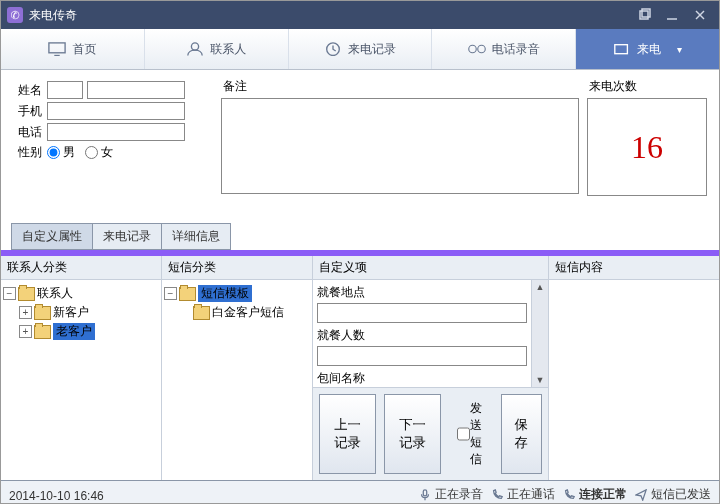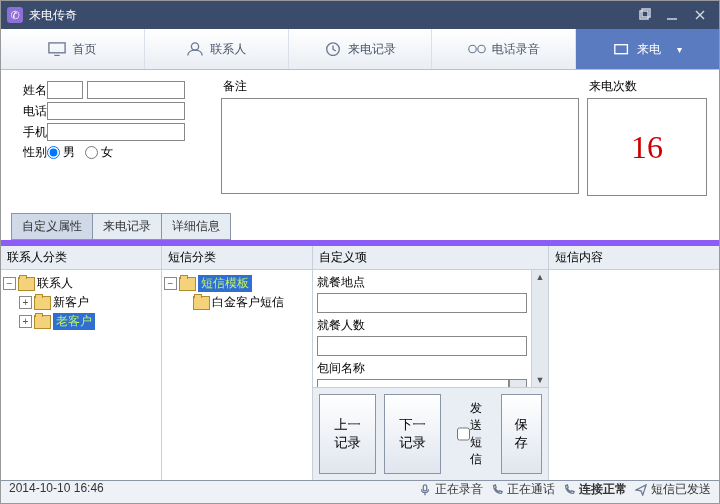"姓名" .flabel { text-align: right -> center }
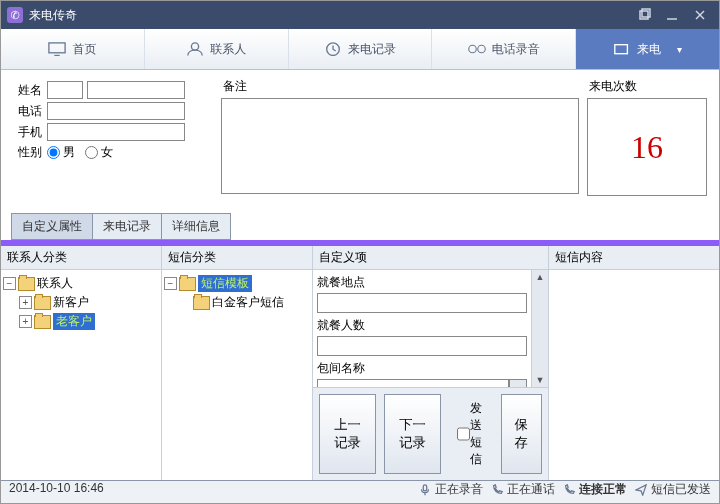"电话" div.fline { order: before "手机" -> after "手机" }
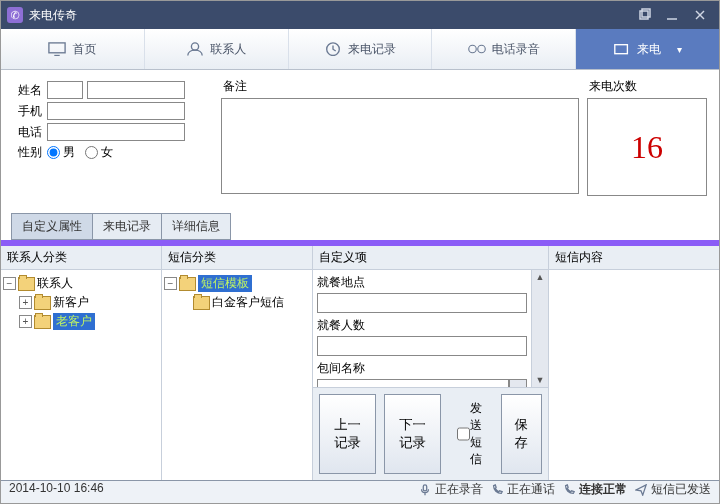"自定义属性" .subtabs { margin: 12px 0 0 10px -> 22px 0 0 10px }
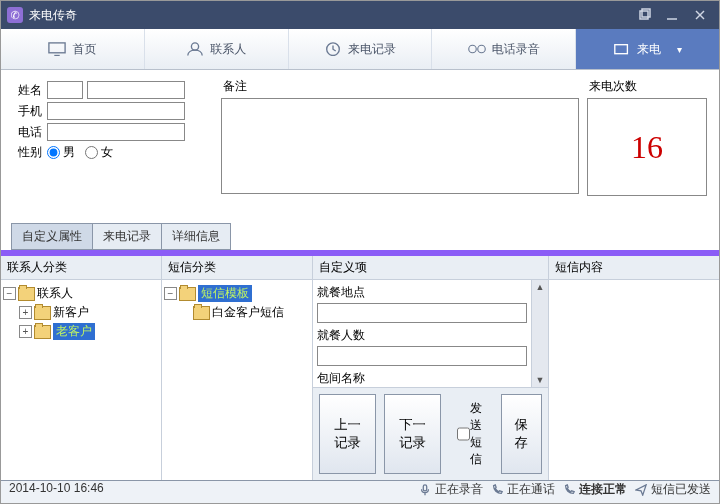"短信模板" .tree .sel { color: #bef264 -> #000000 }
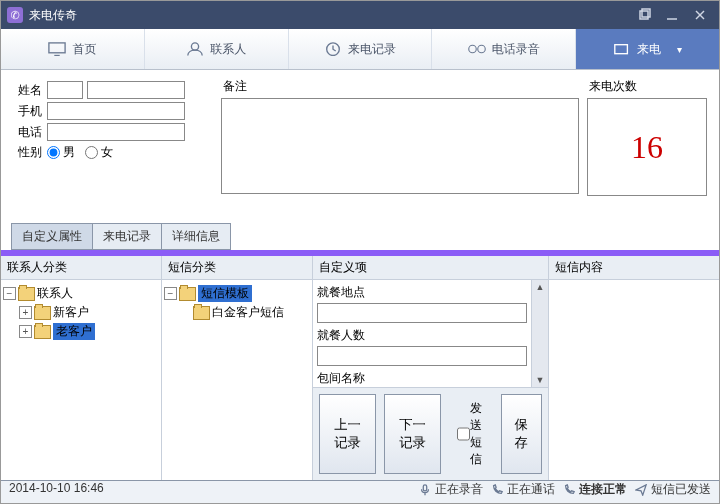"2014-10-10 16:46" .status { align-items: flex-start -> flex-end }
